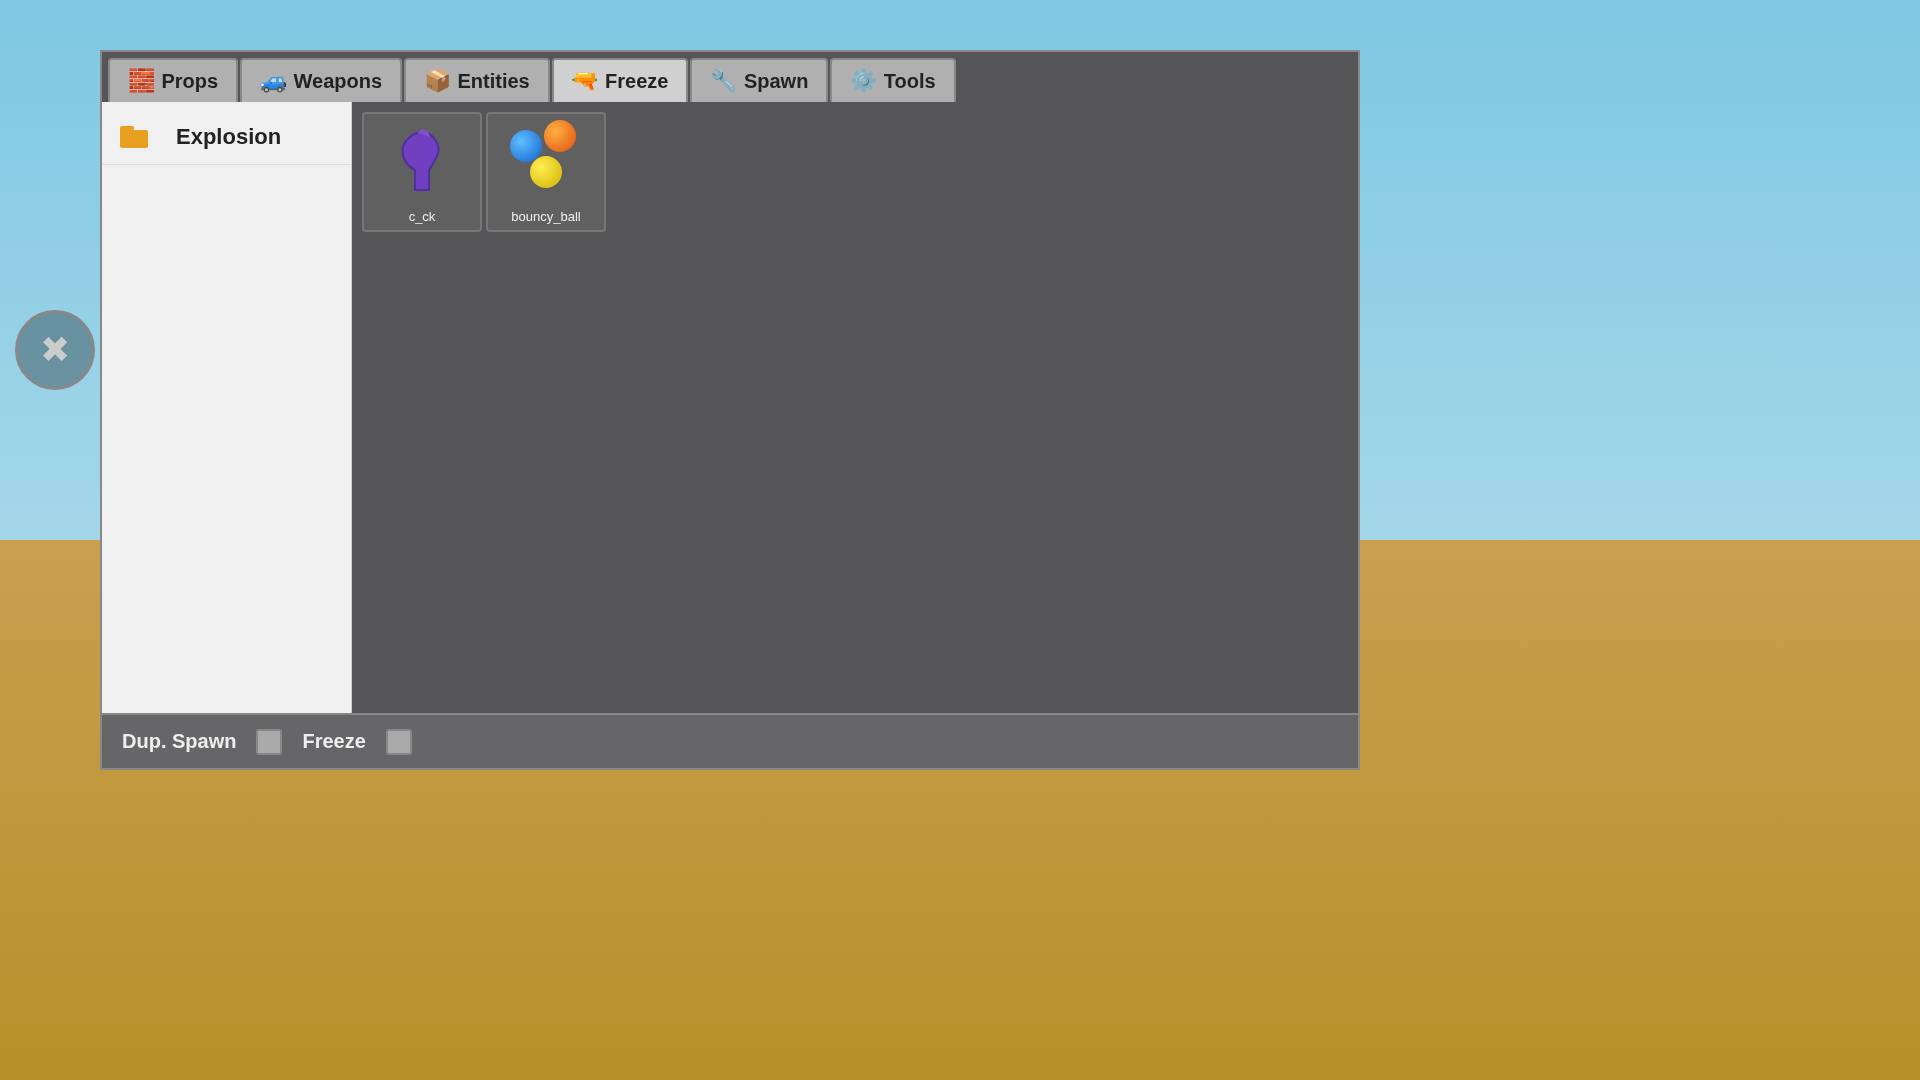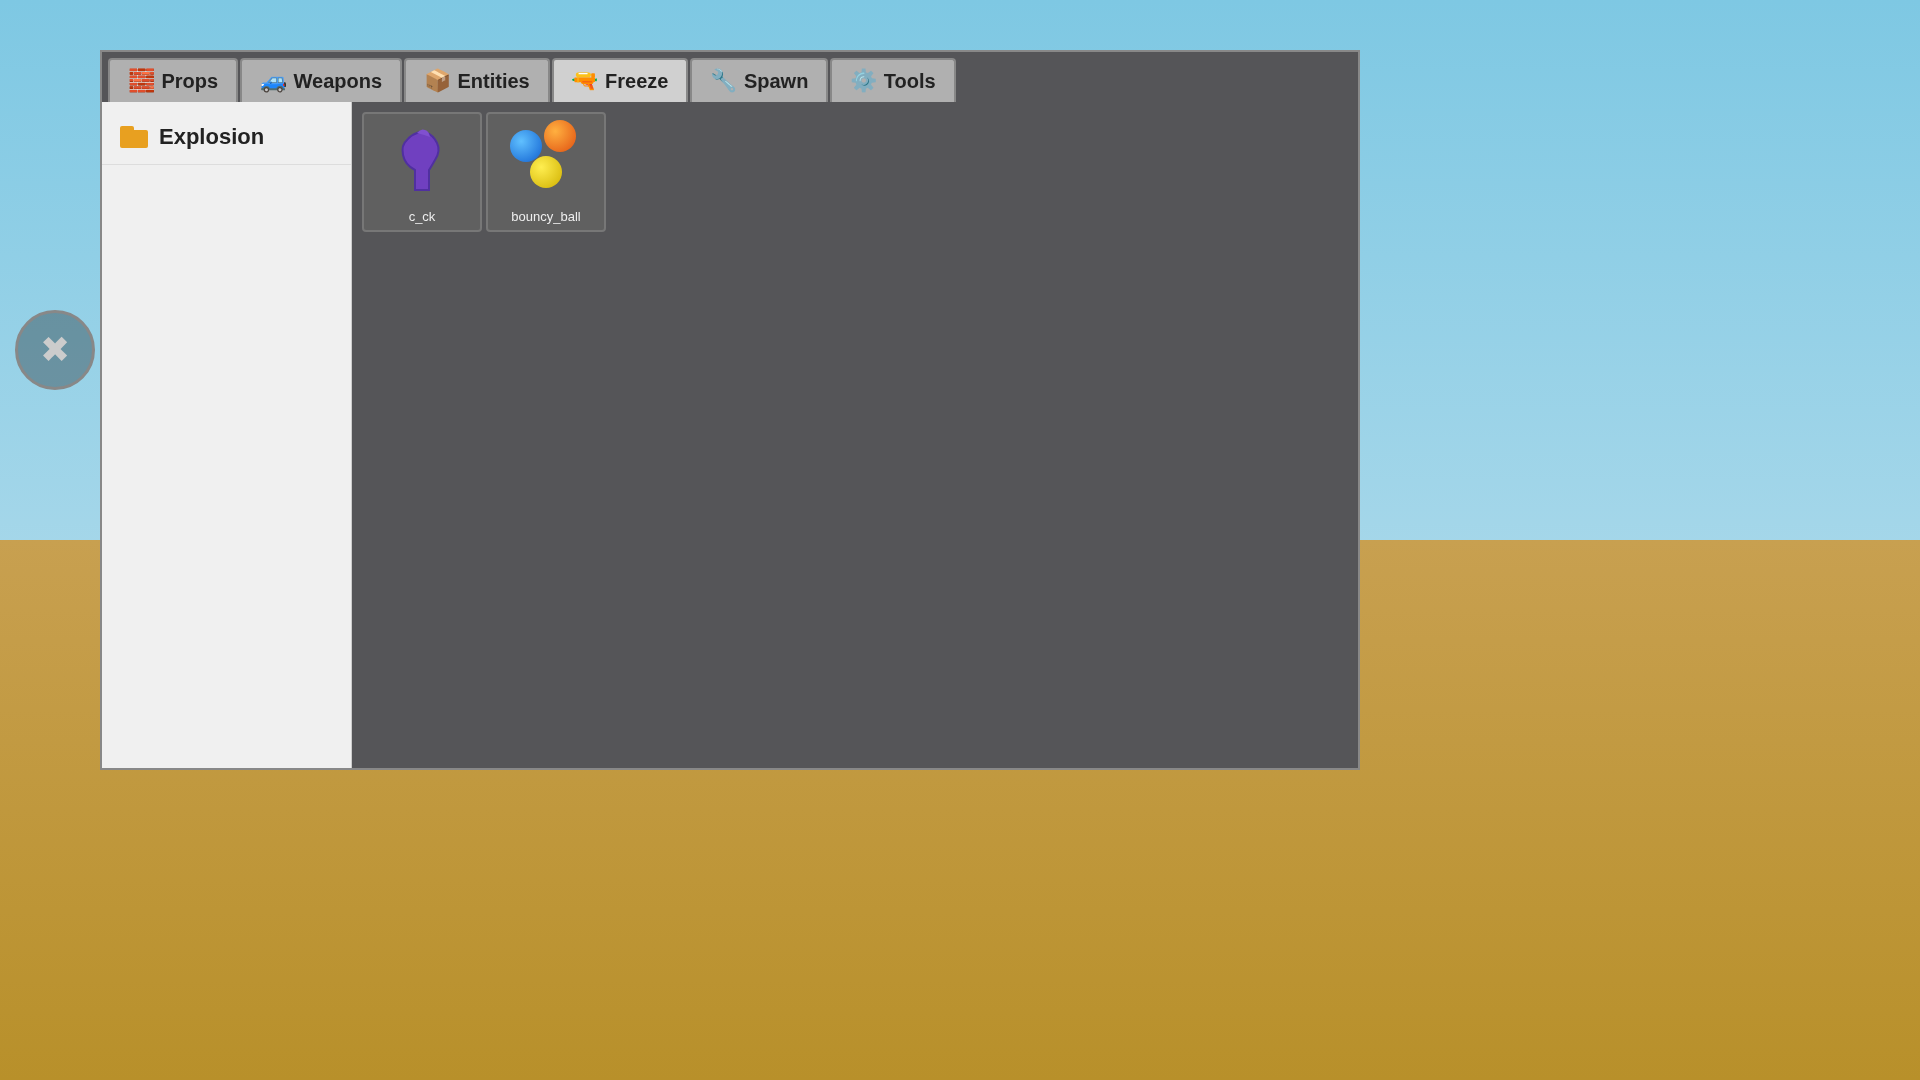"Explosion" .sidebar-item { gap: 11px -> 28px }
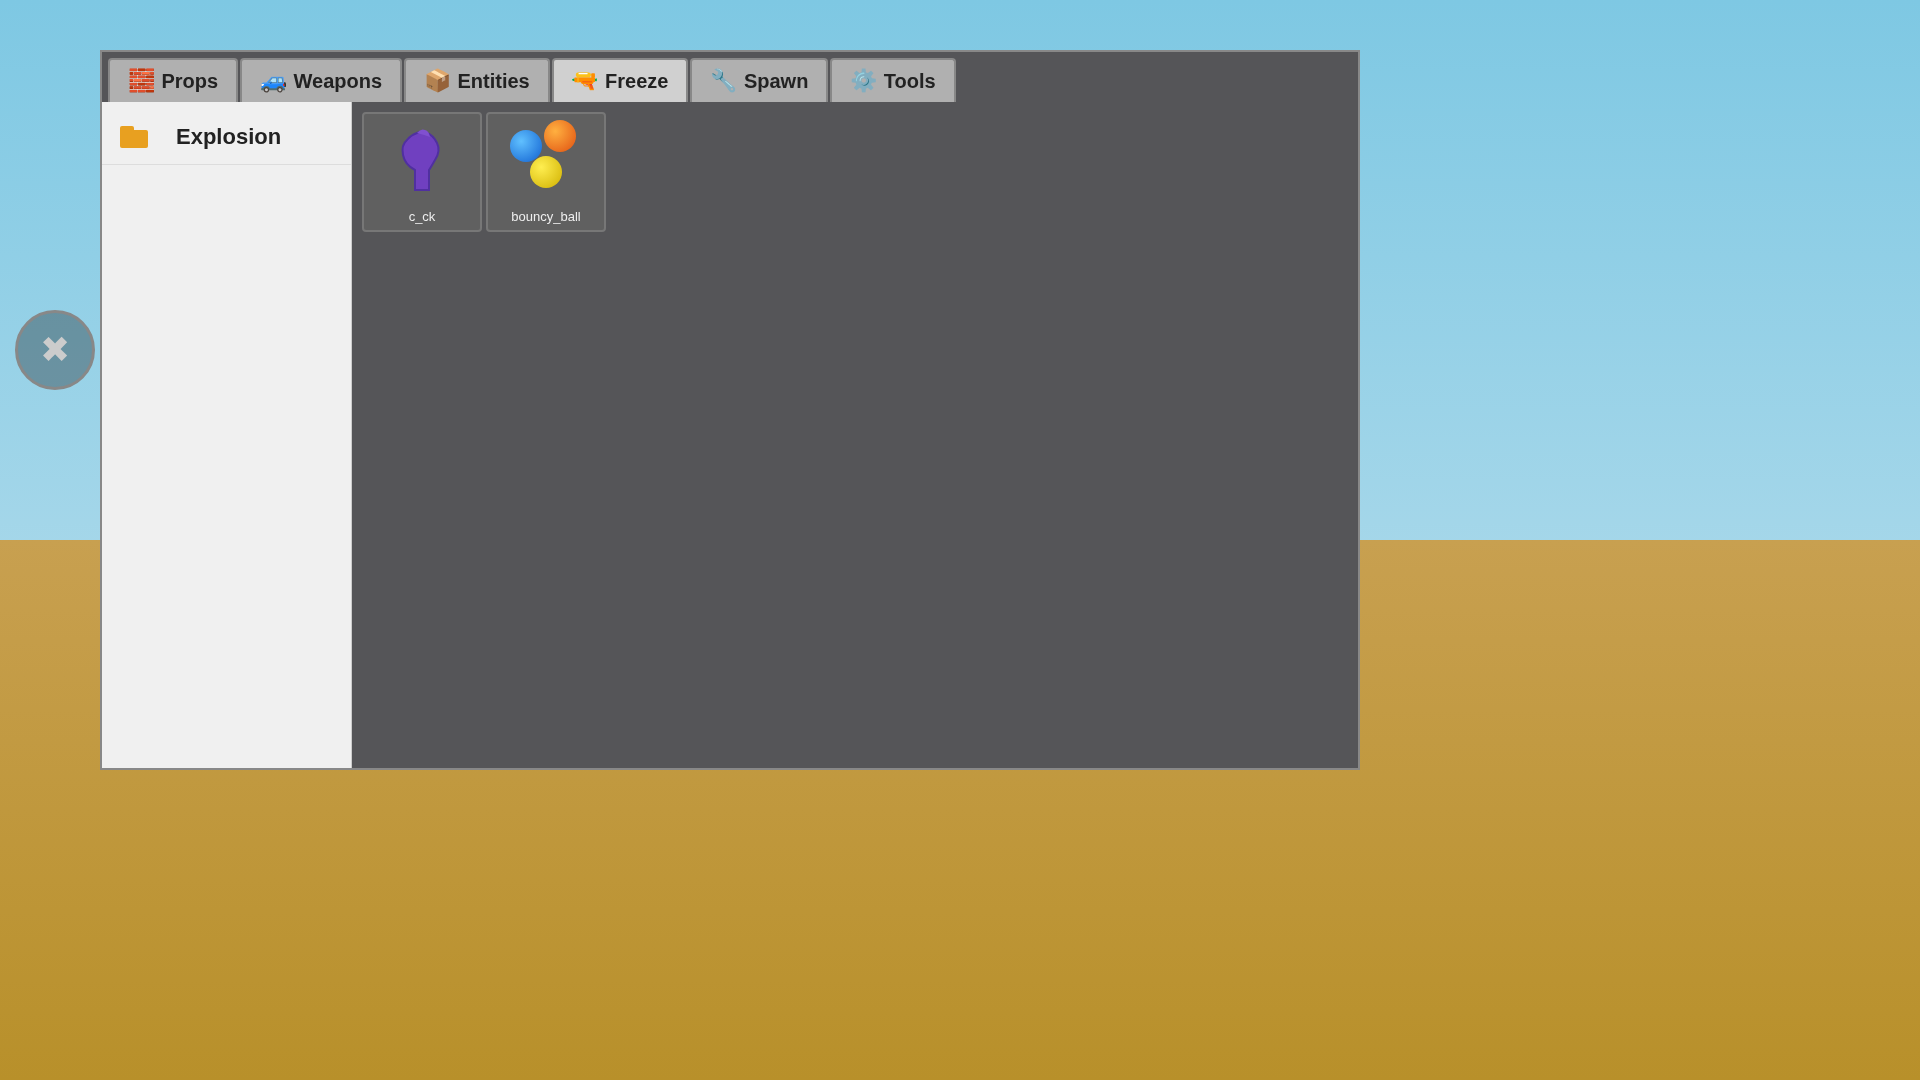"Dup. Spawn" div.bottom-bar { html: none -> <div> <span>Dup. Spawn</span> <div></div> <span>Freeze</span> <div></div> </div> }
